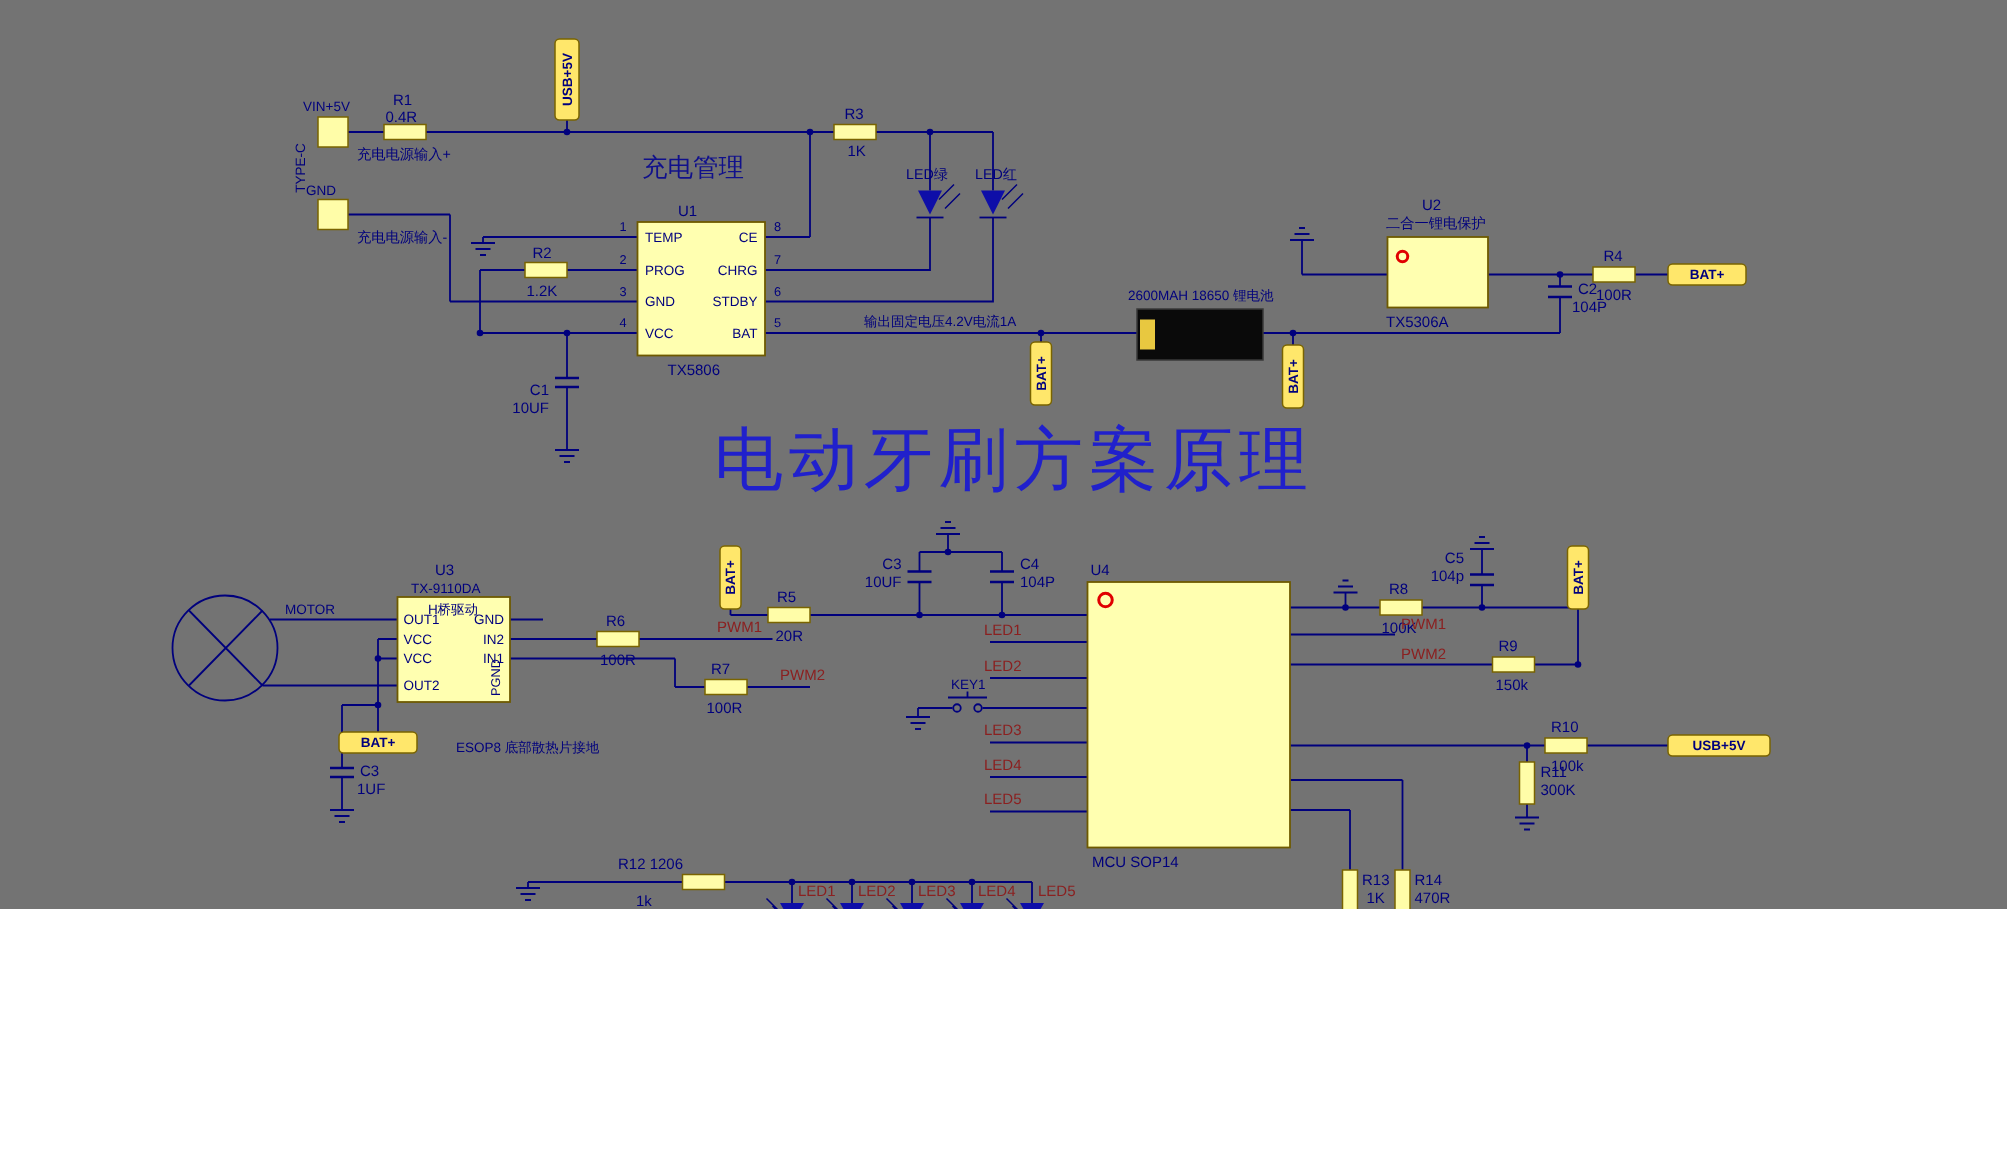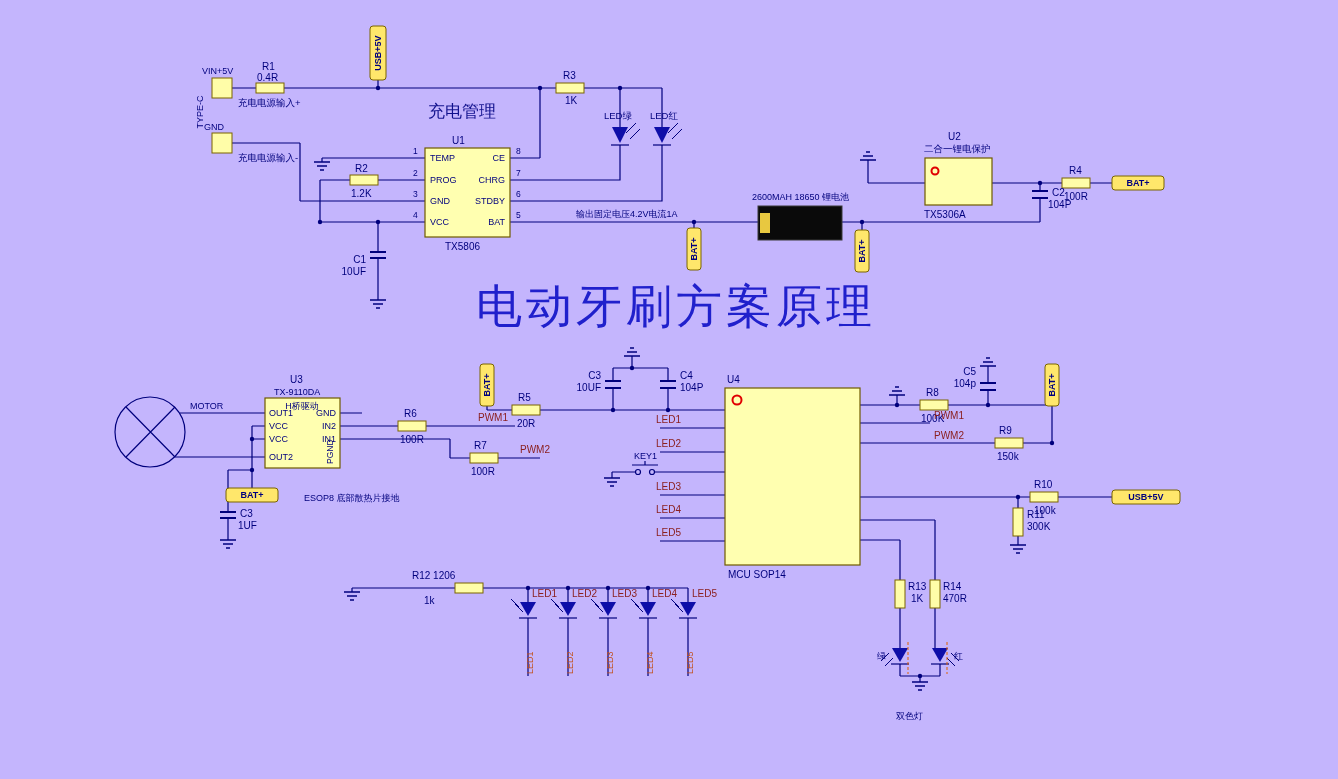"VIN+5V" .canvas { background: #c4b5fd -> #737373; height: 779px -> 606px }
